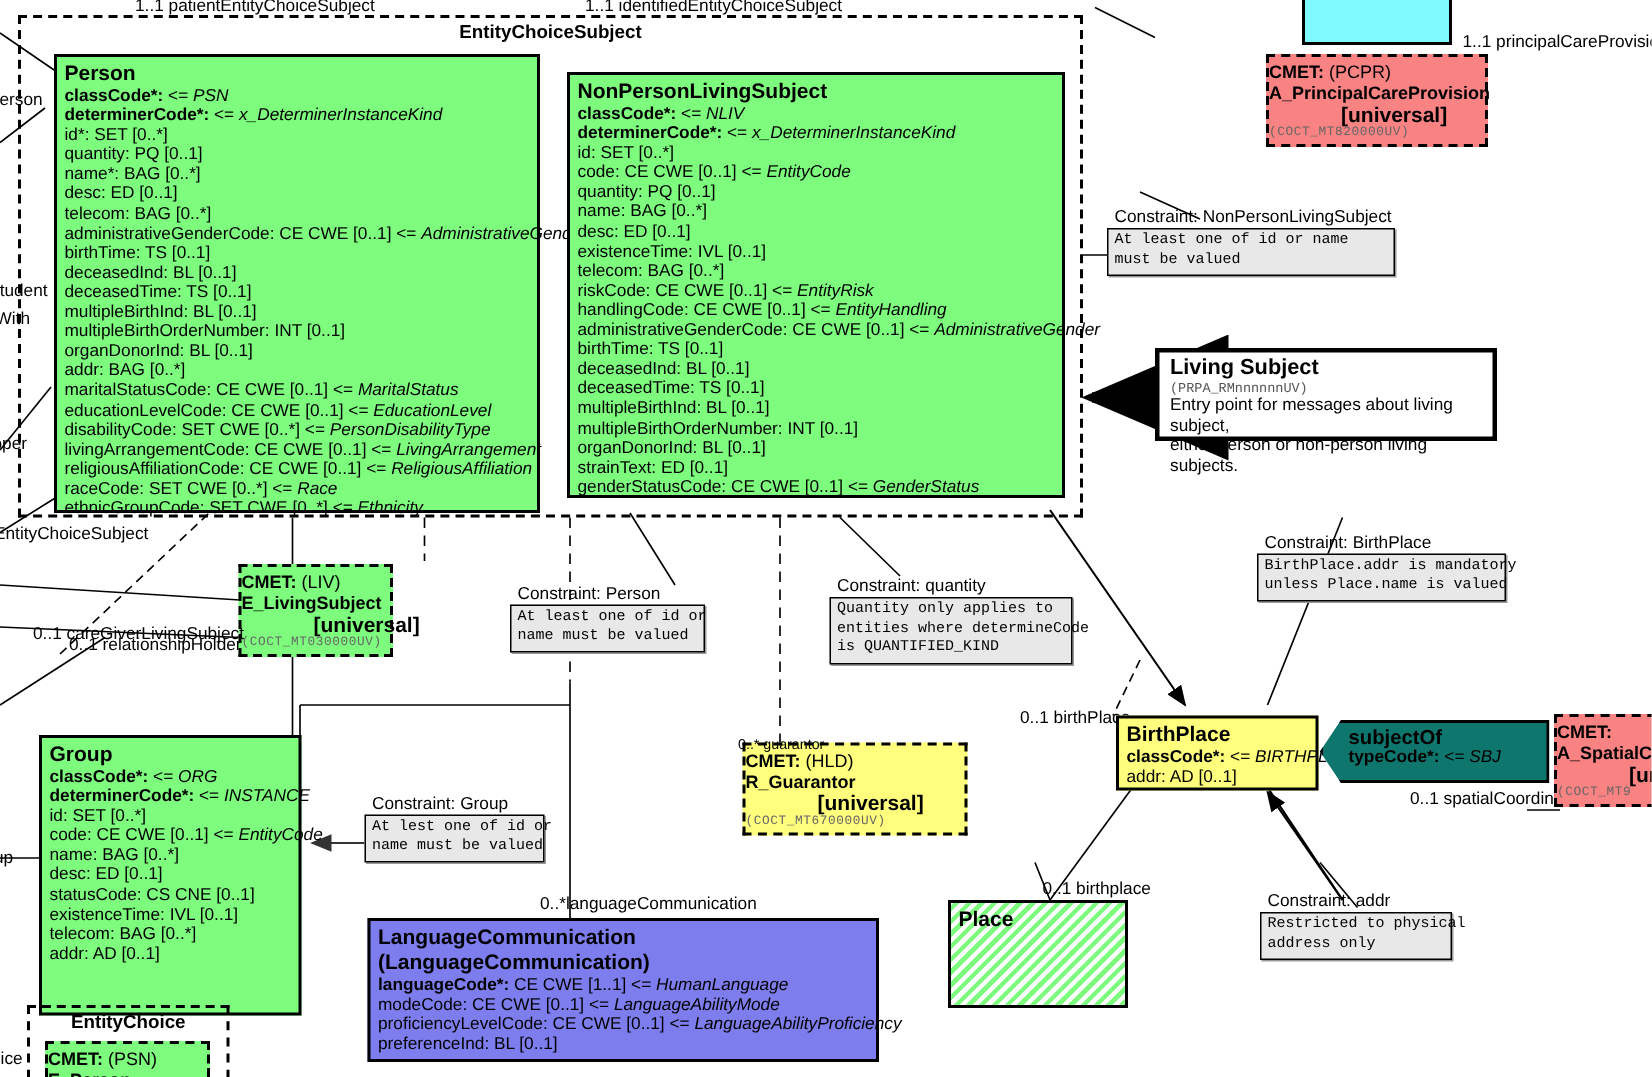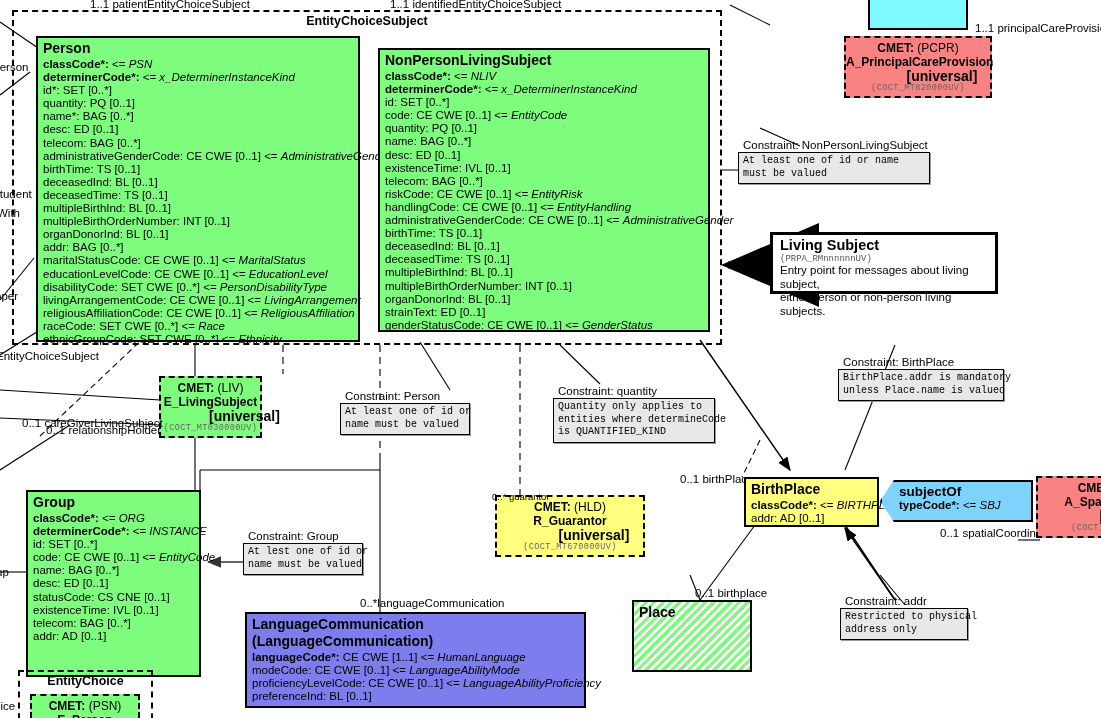"CMET: (PCPR)" .cmet { text-align: center -> none }
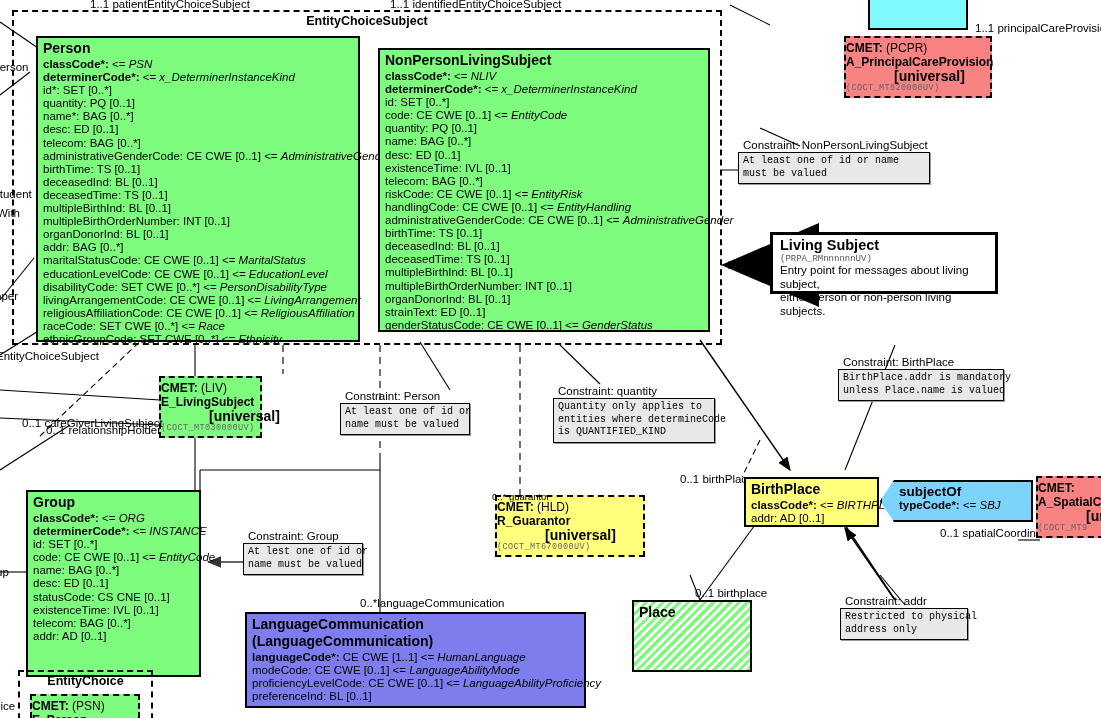"subjectOf" .chev { background: #7dd3fc -> #0f766e }
